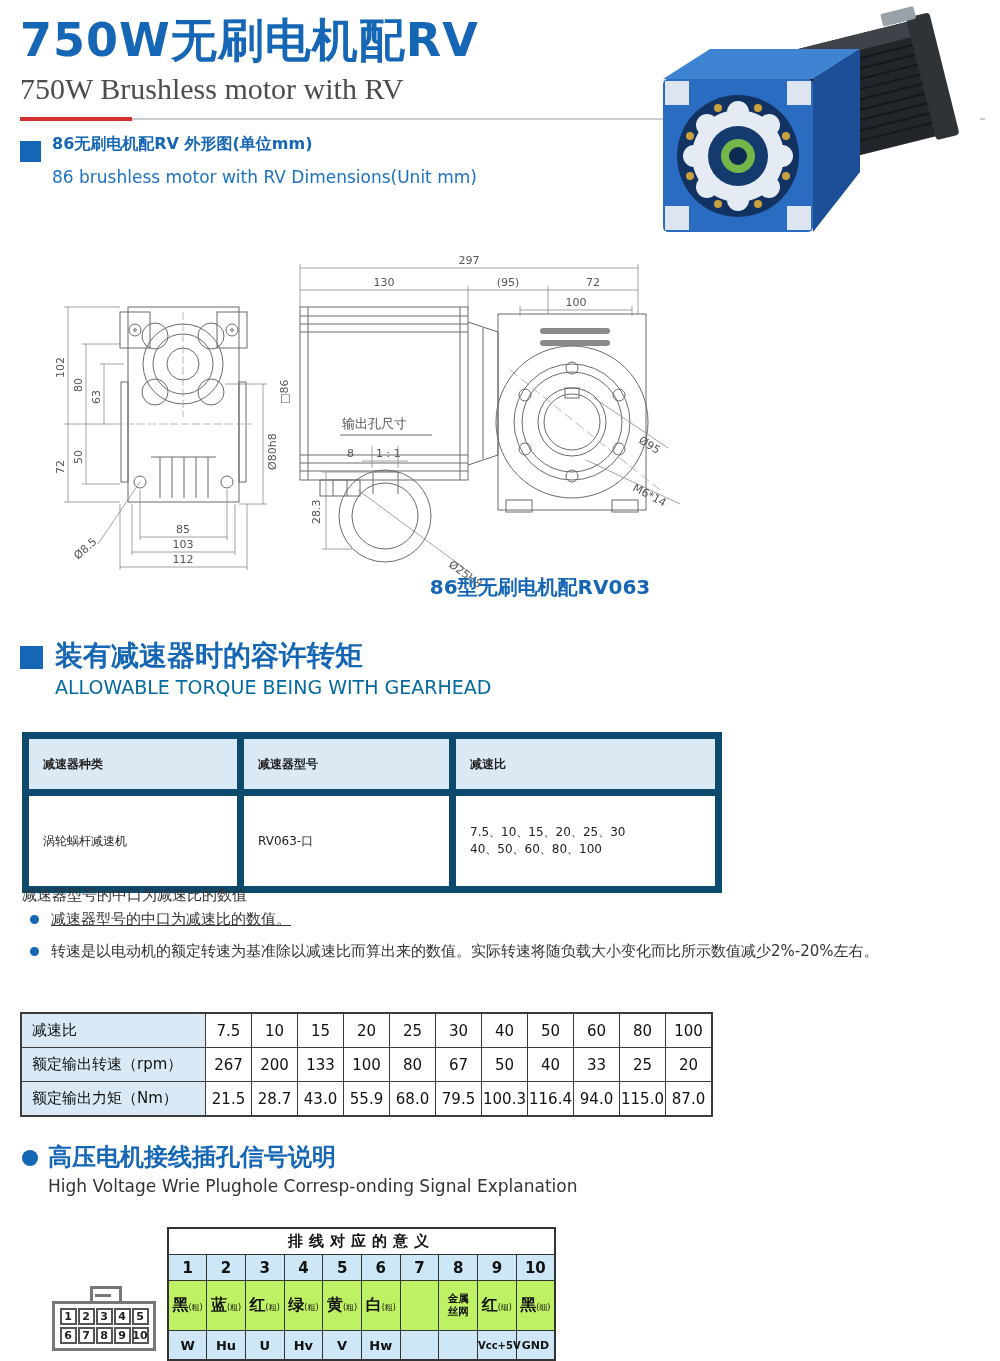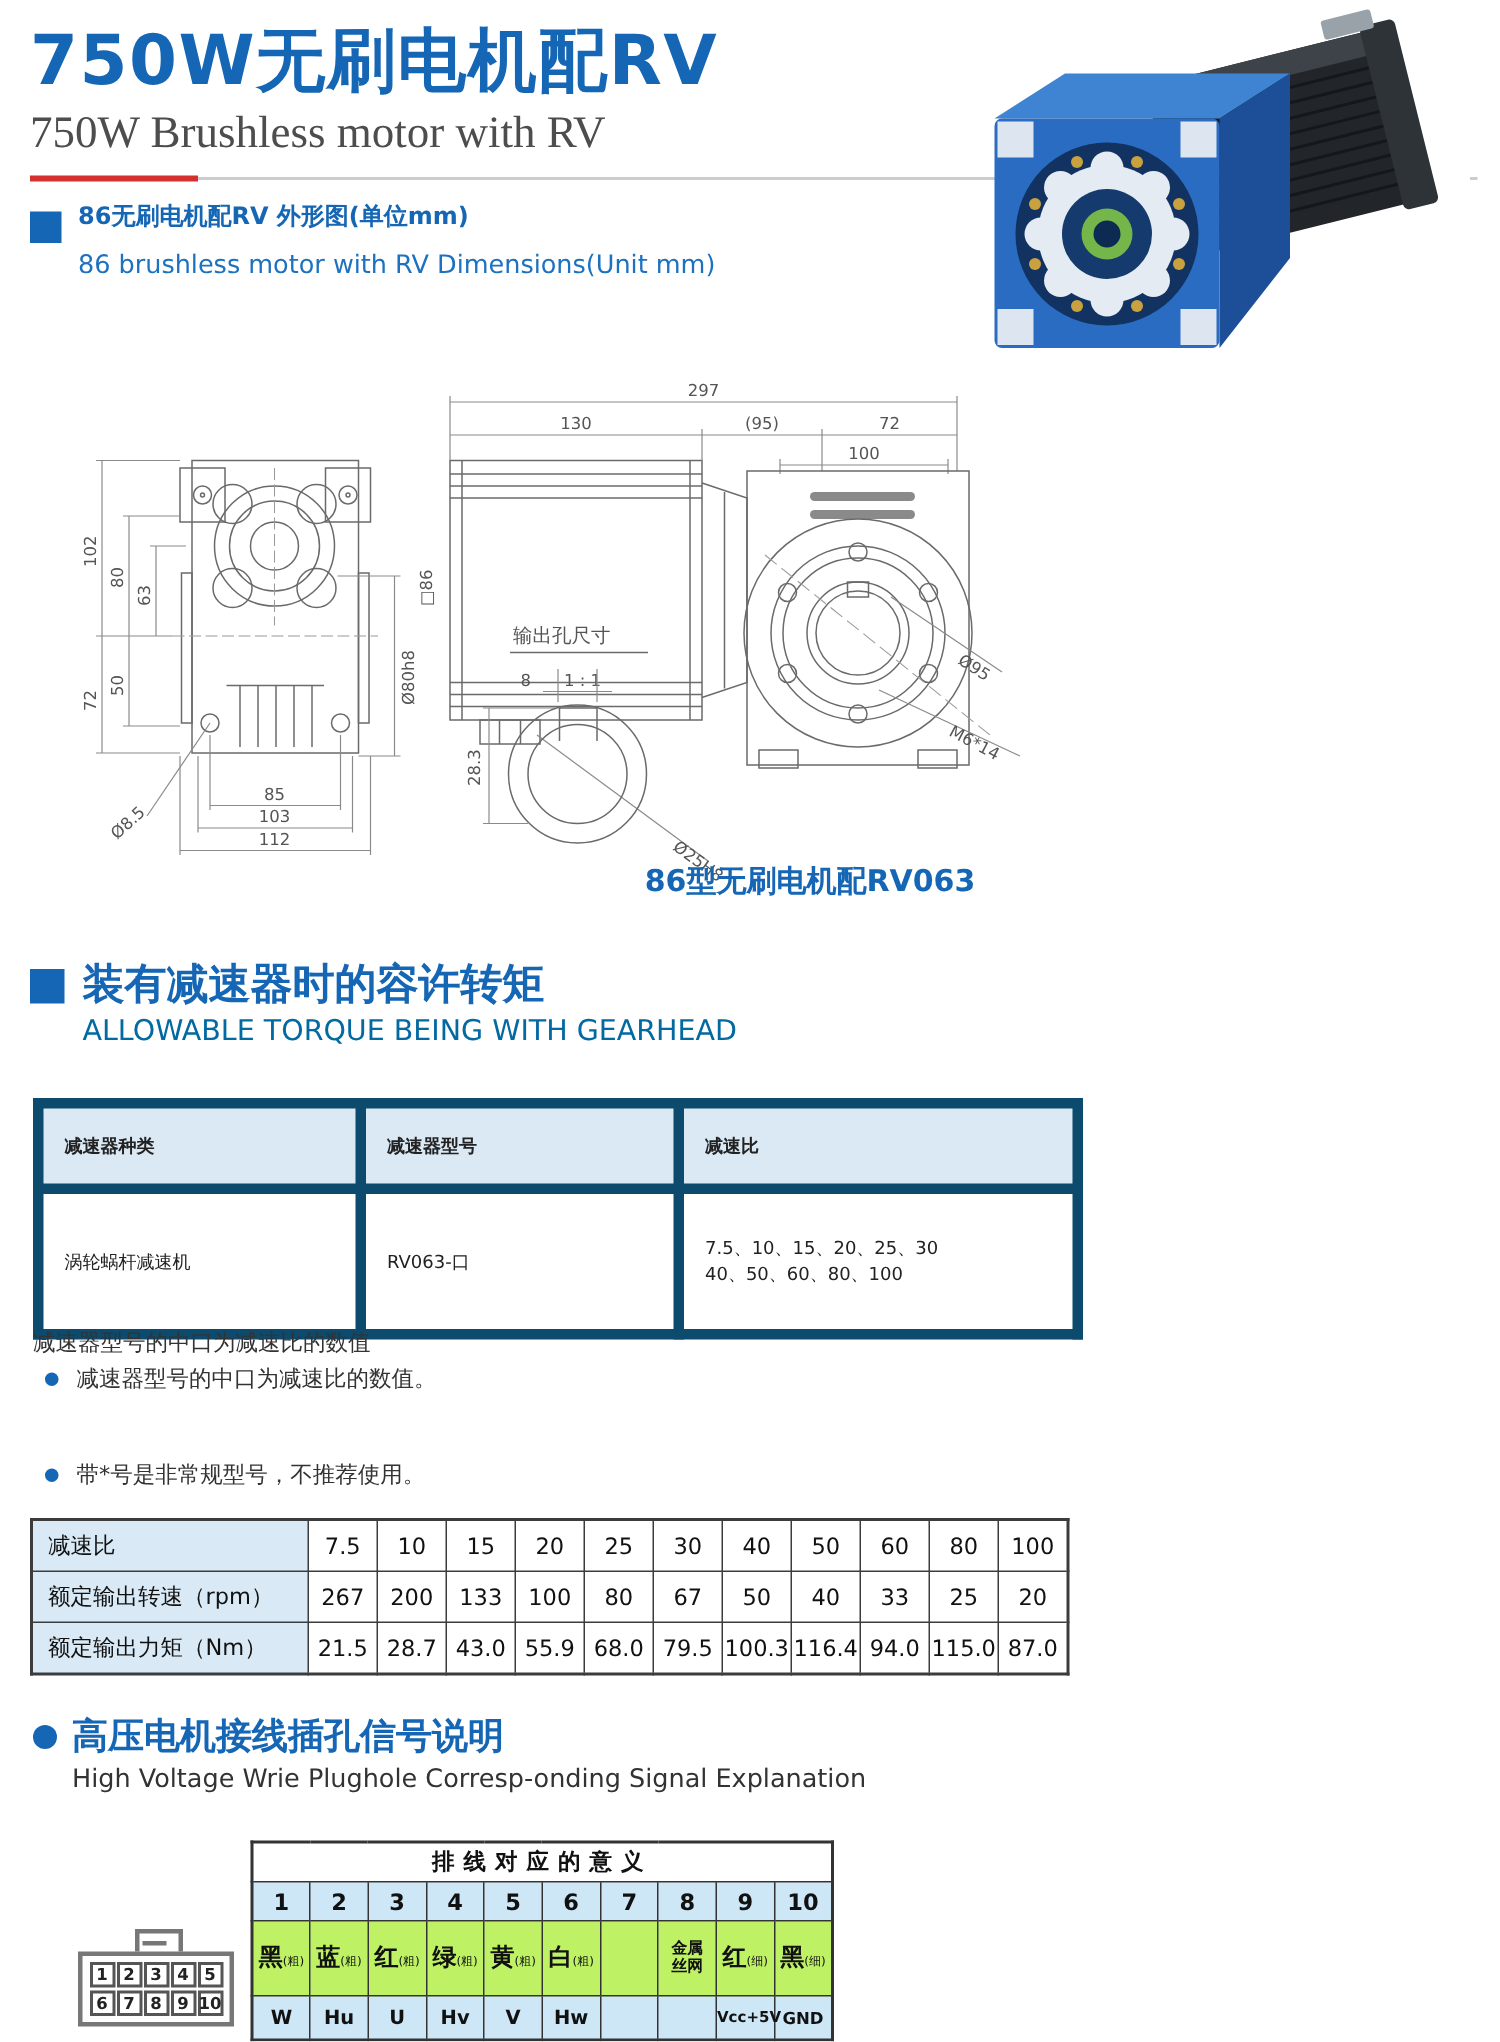"减速器型号的中口为减速比的数值。" .b0 { text-decoration: none -> underline }
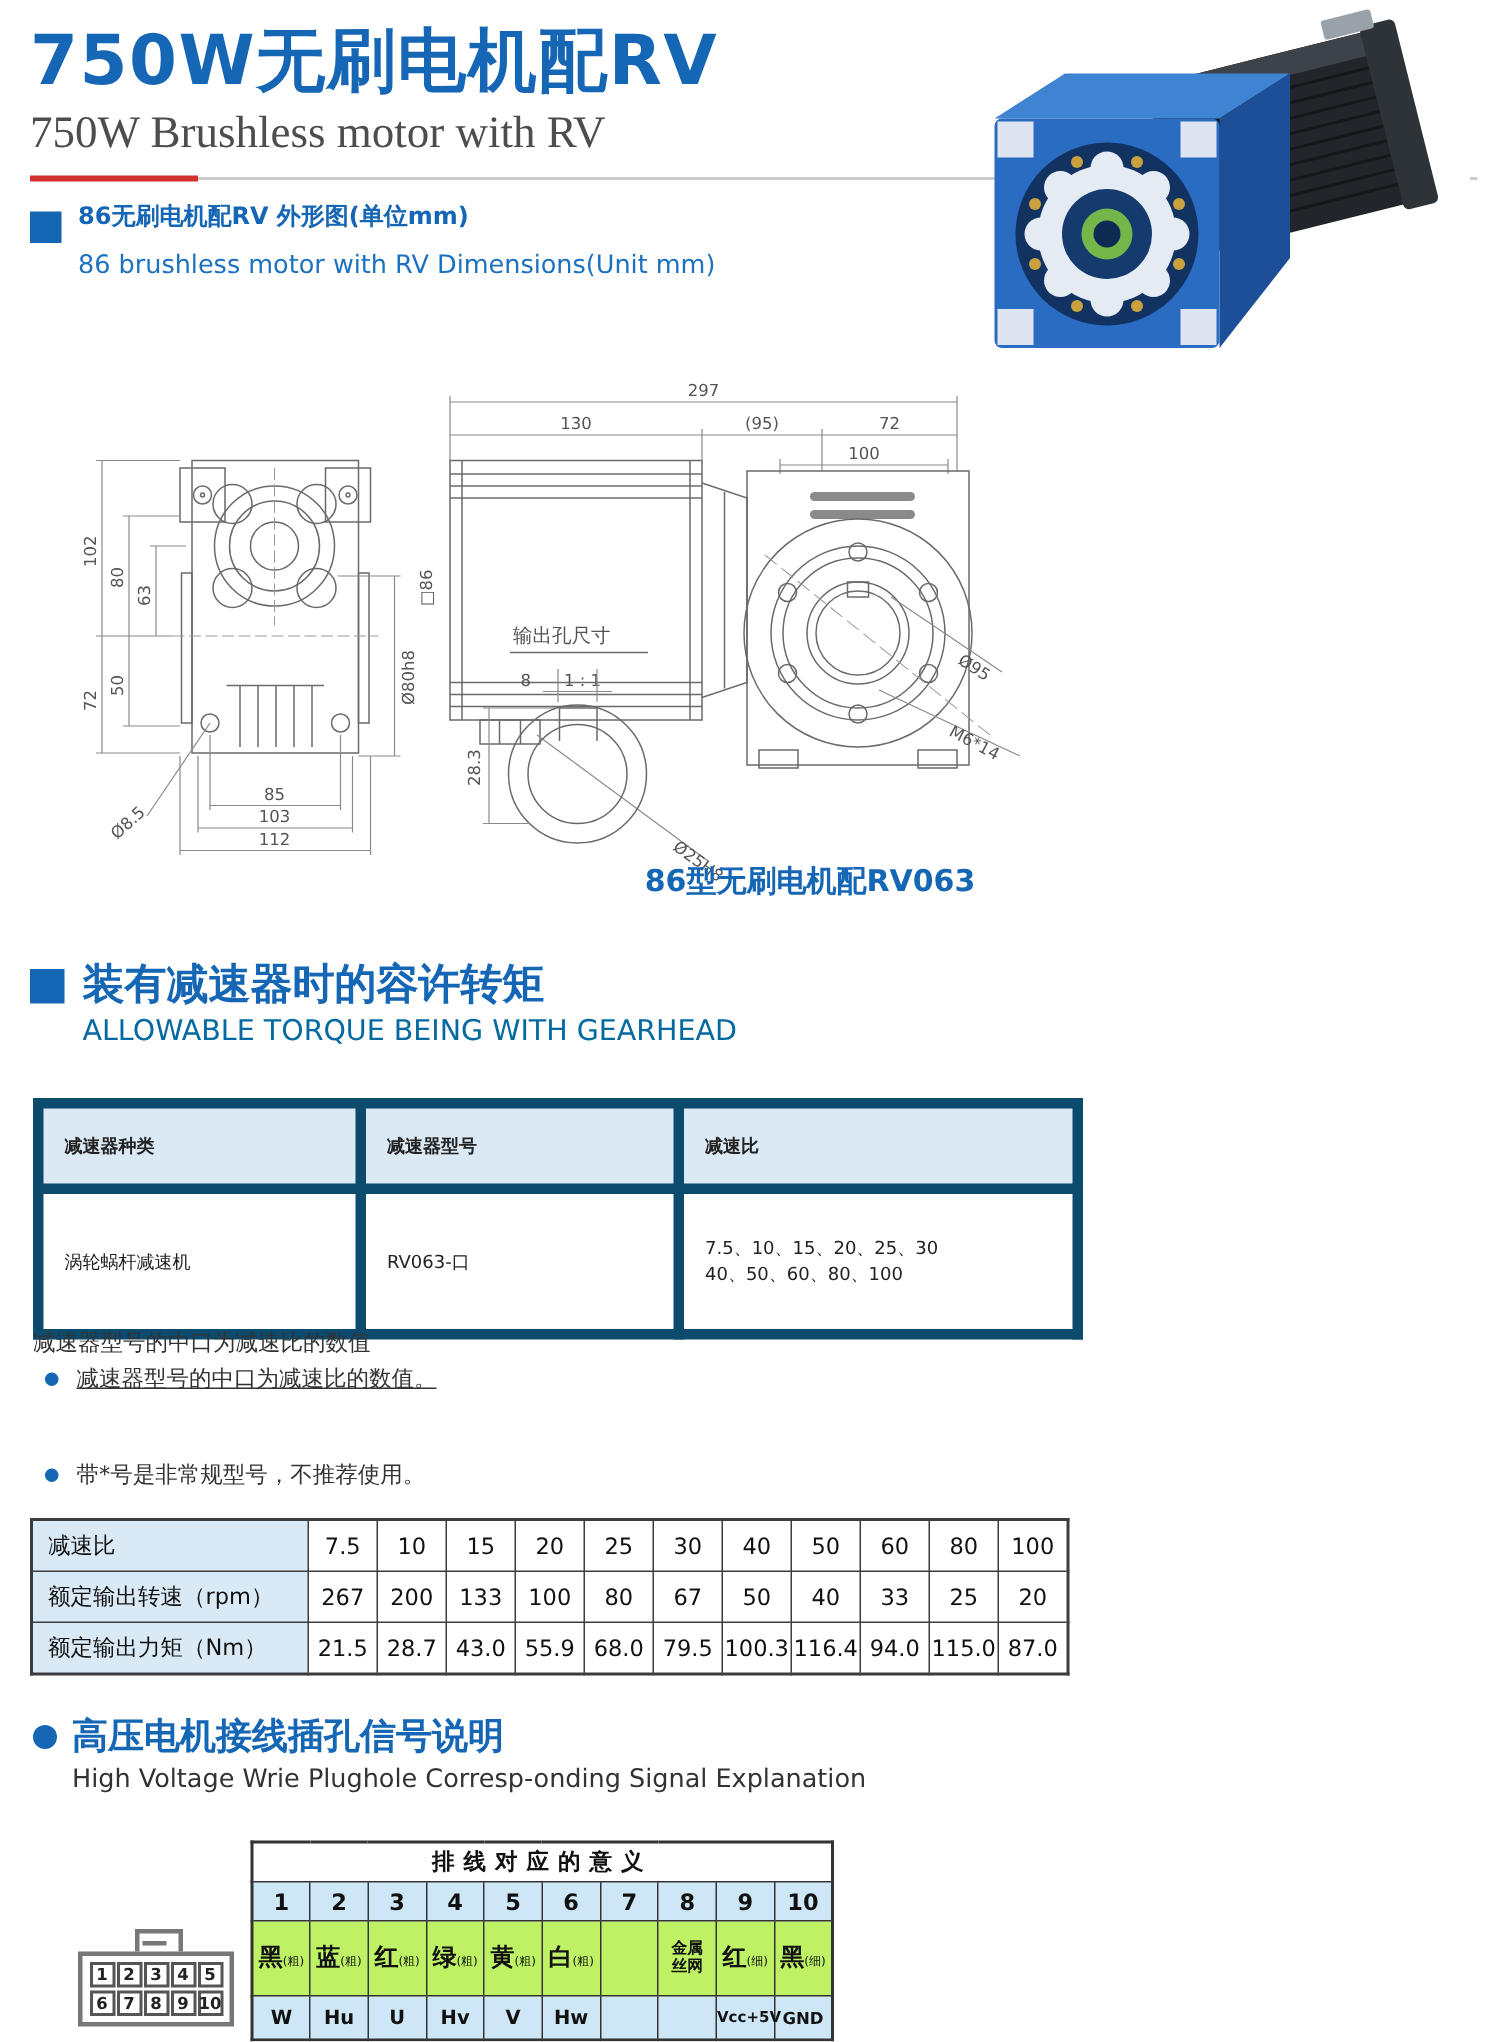"转速是以电动机的额定转速为基准除以减速比而算出来的数值。实际转速将随负载大小变化" div.abs { html: none -> <div> <span></span> <span>转速是以电动机的额定转速为基准除以减速比而算出来的数值。实际转速将随负载大小变化而比所示数值减少2%-20%左右。</span> </div> }
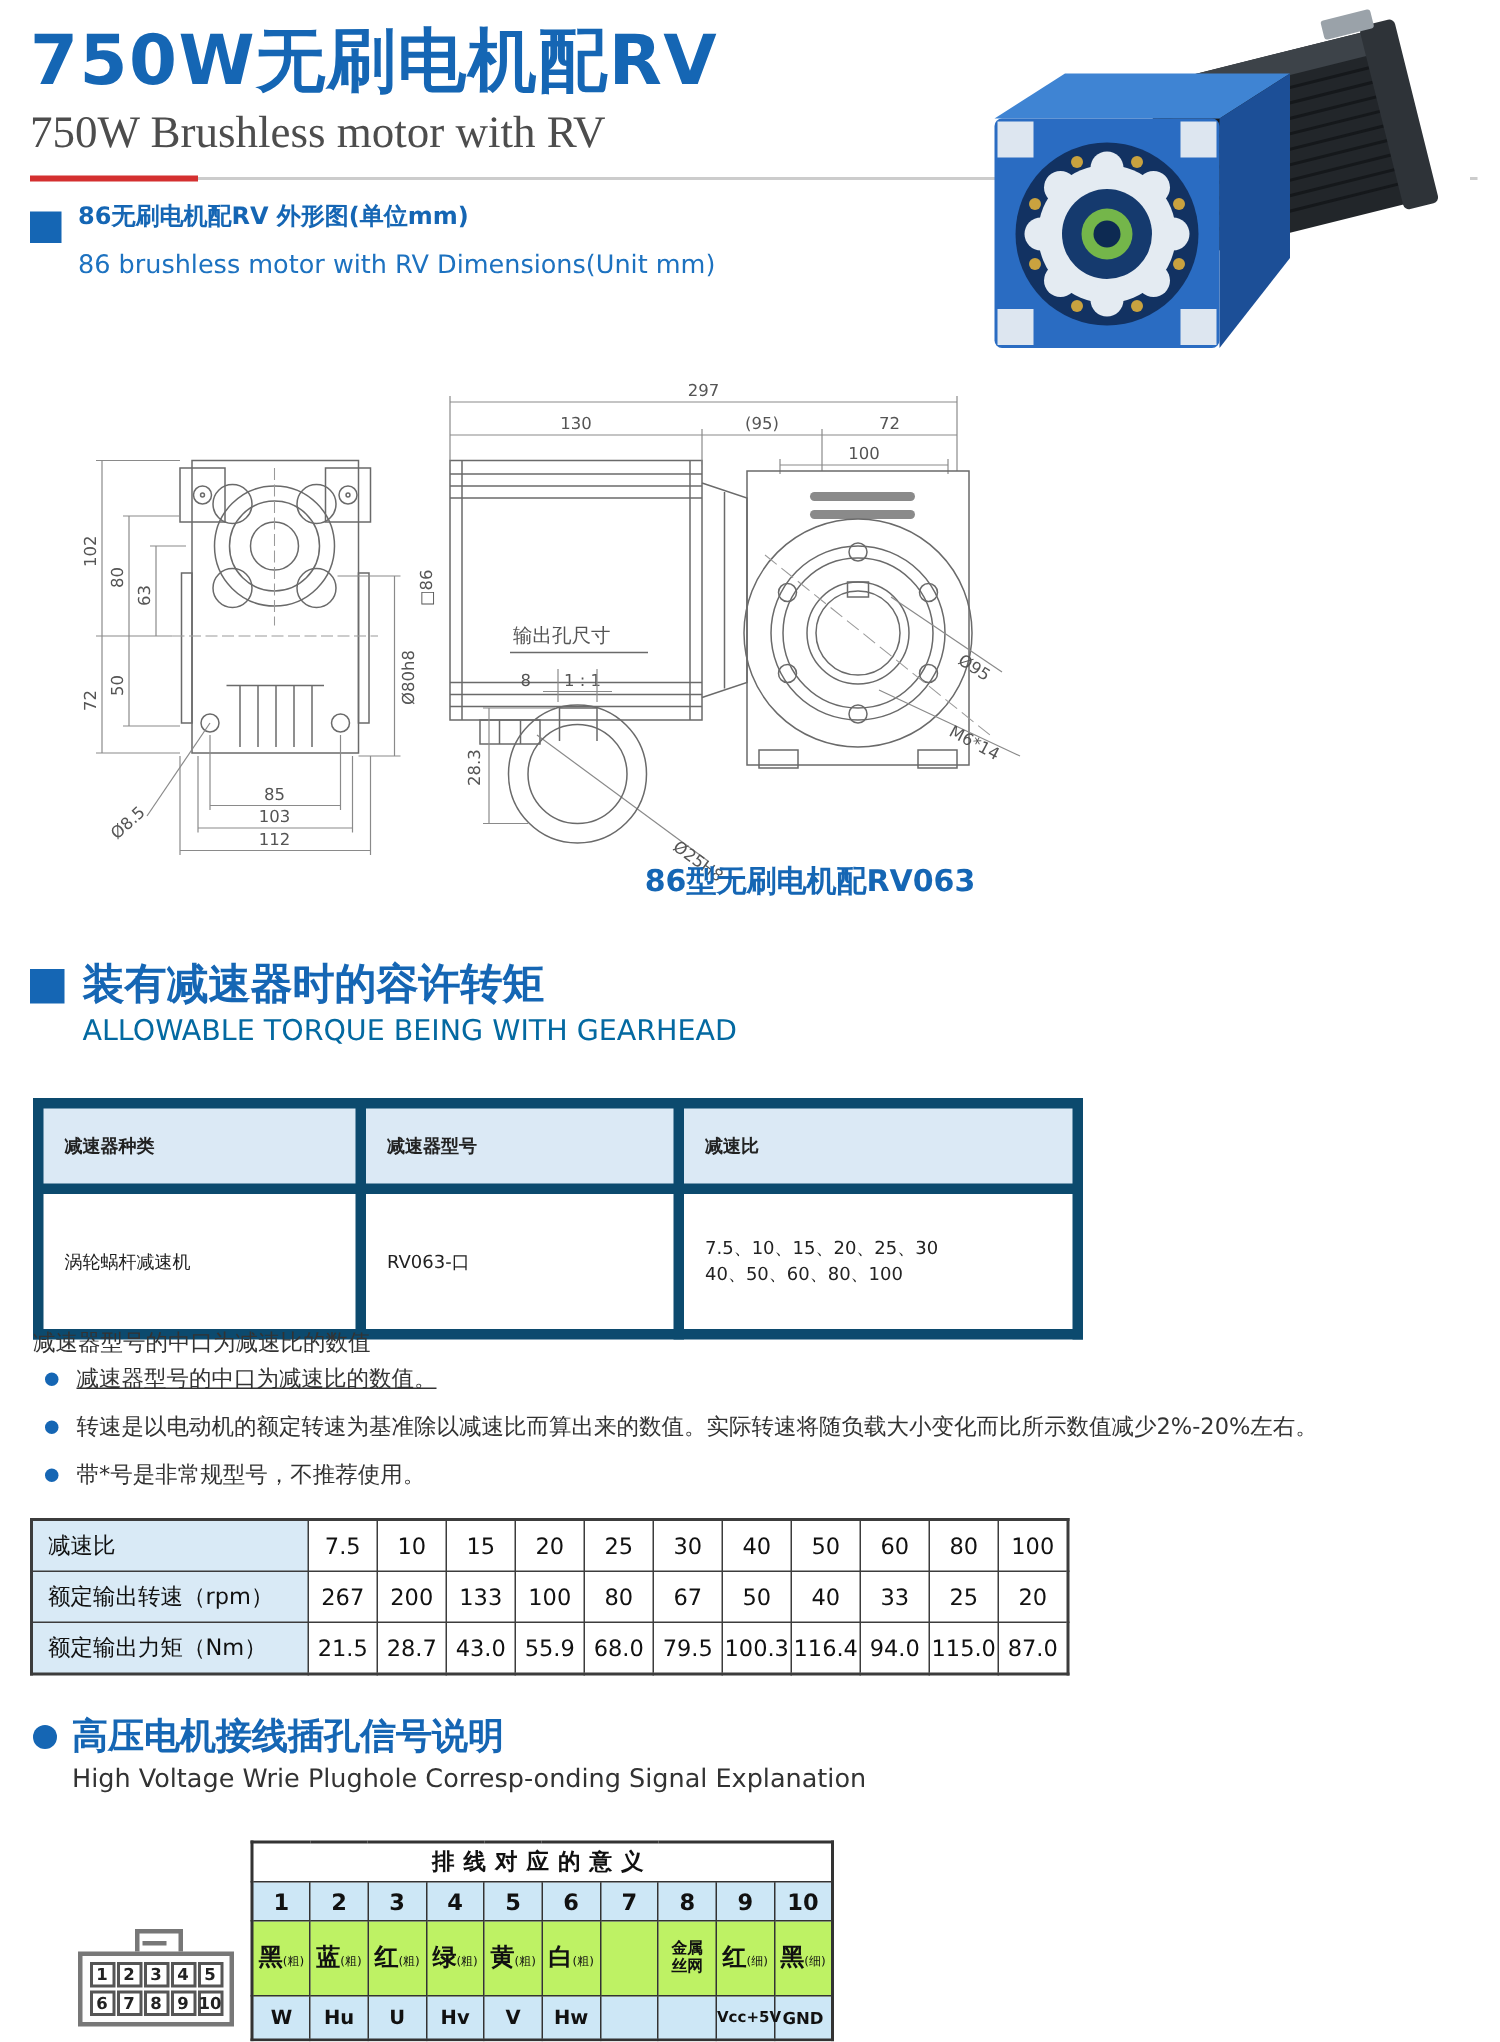"带*号是非常规型号，不推荐使用。" div.abs { html: <div> <span></span> <span>带*号是非常规型号，不推荐使用。</span> </div> -> none }
